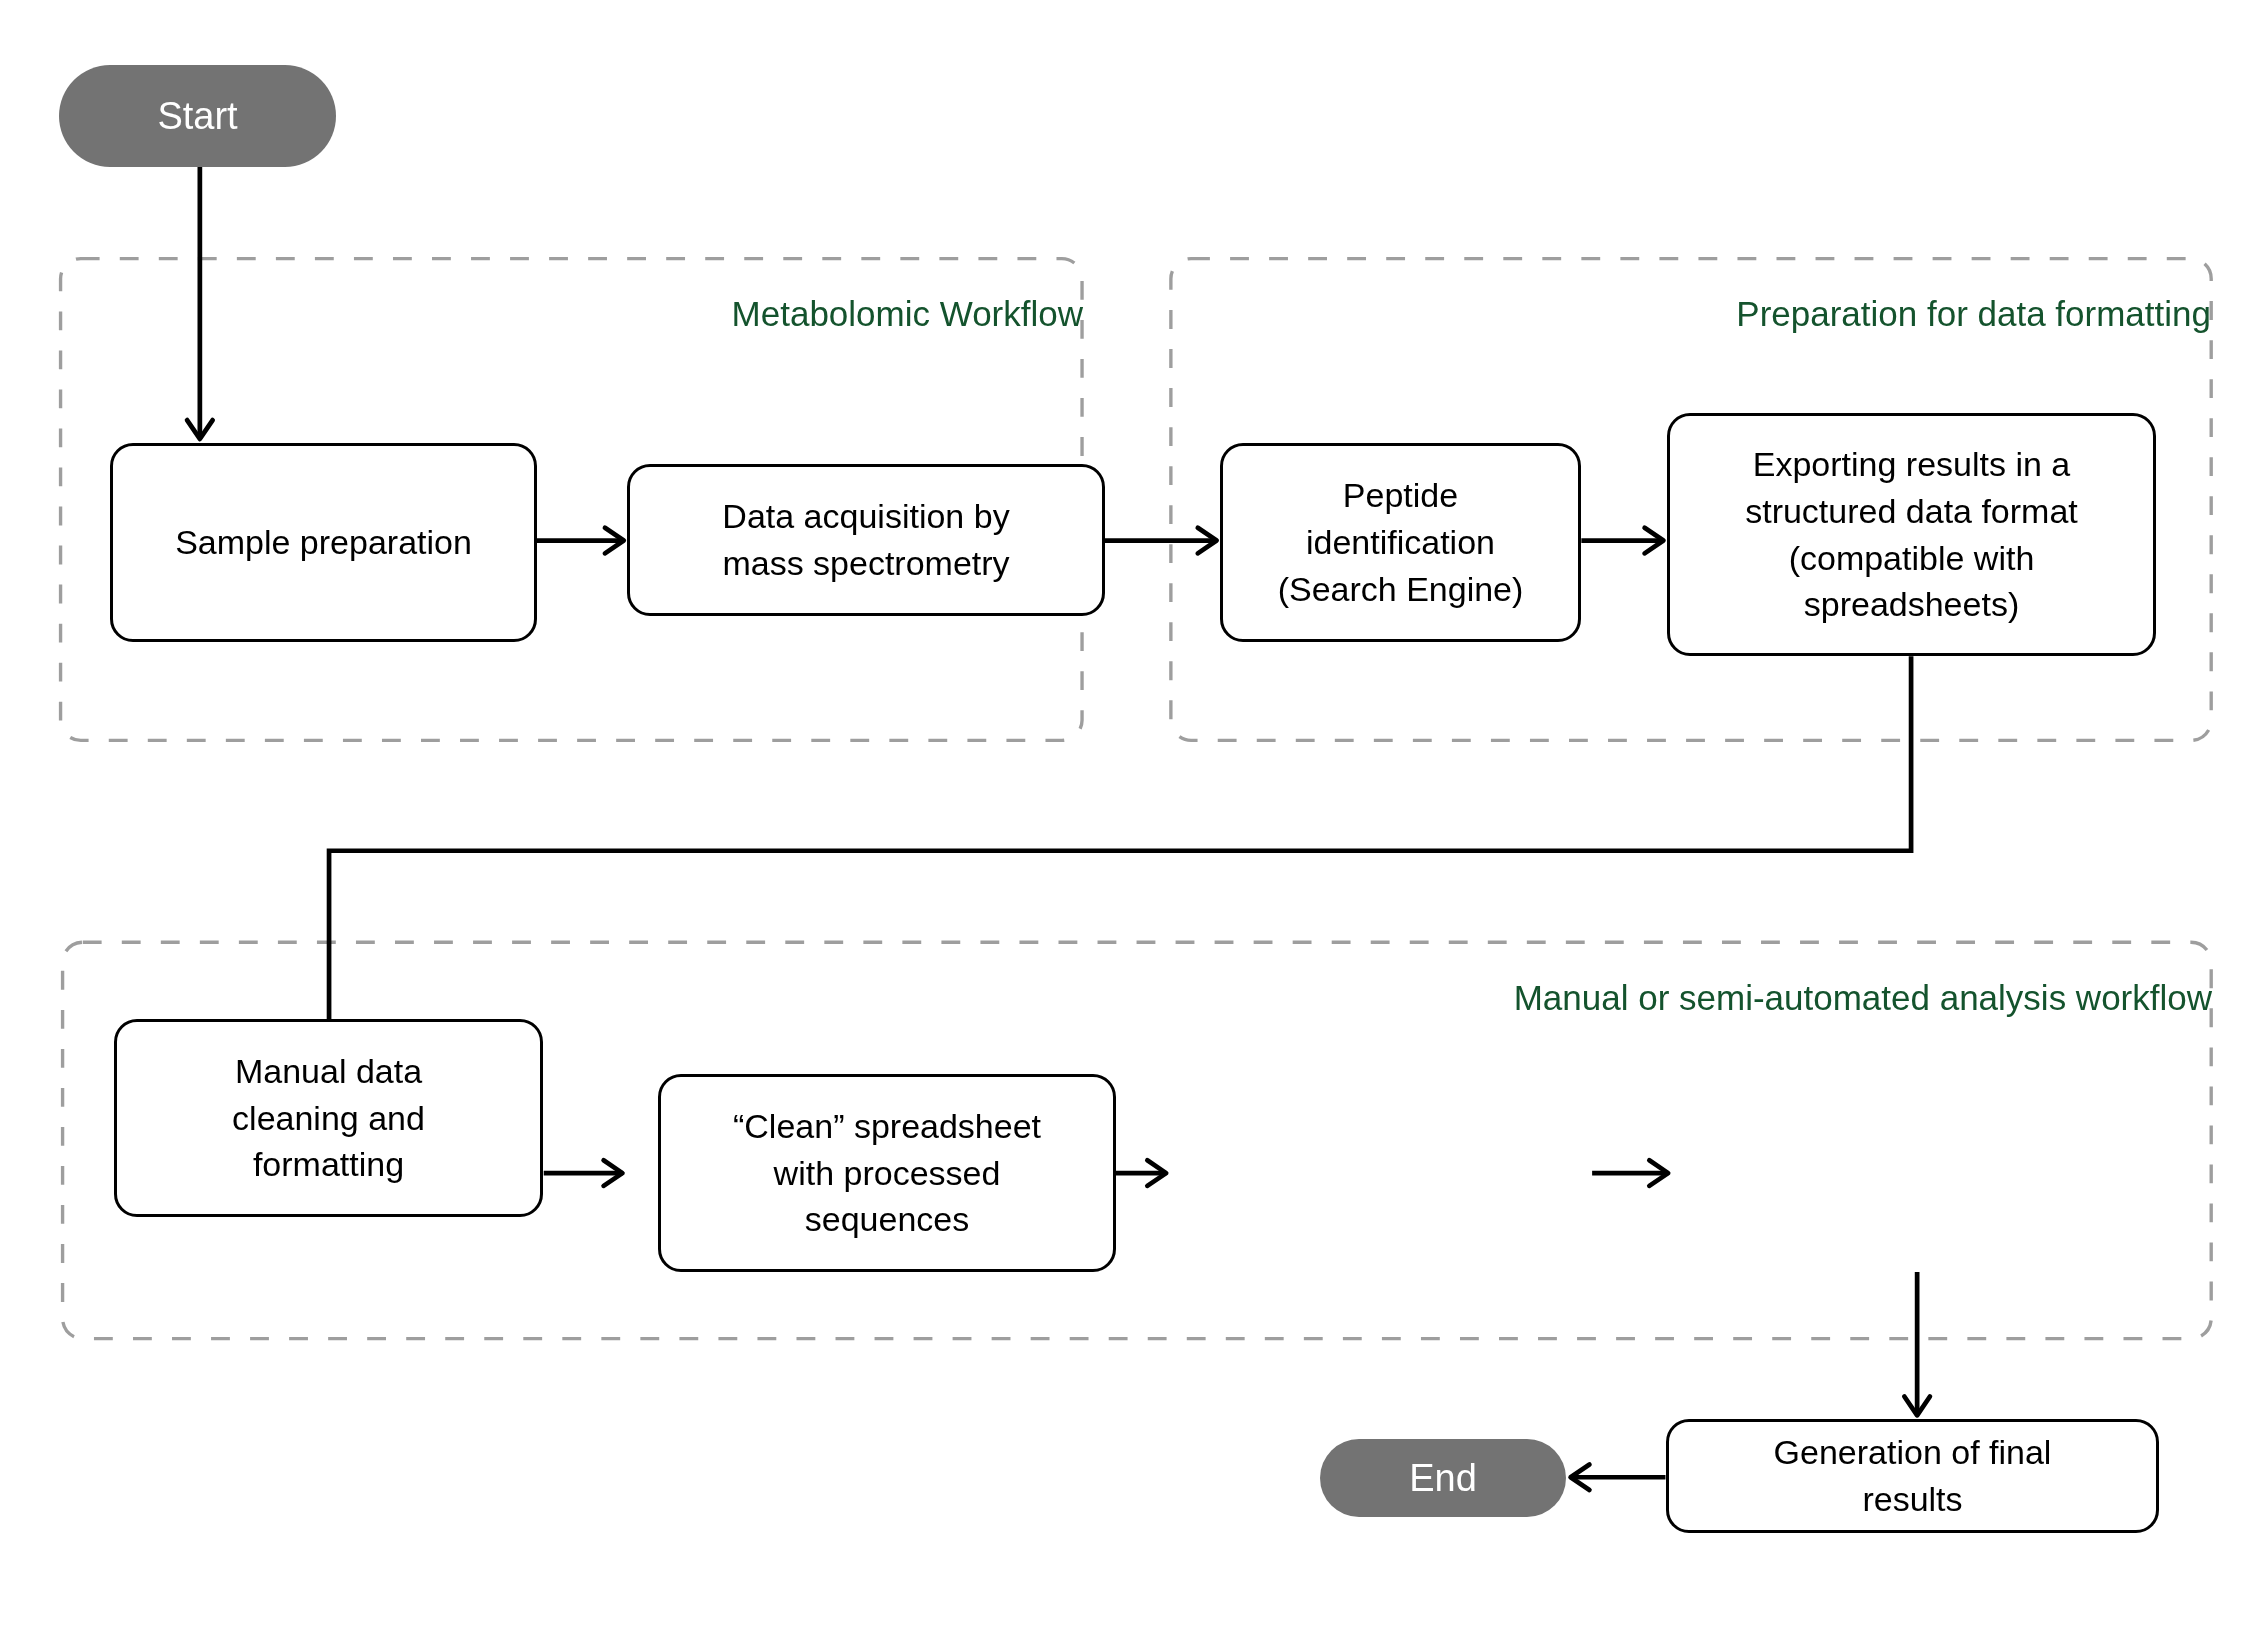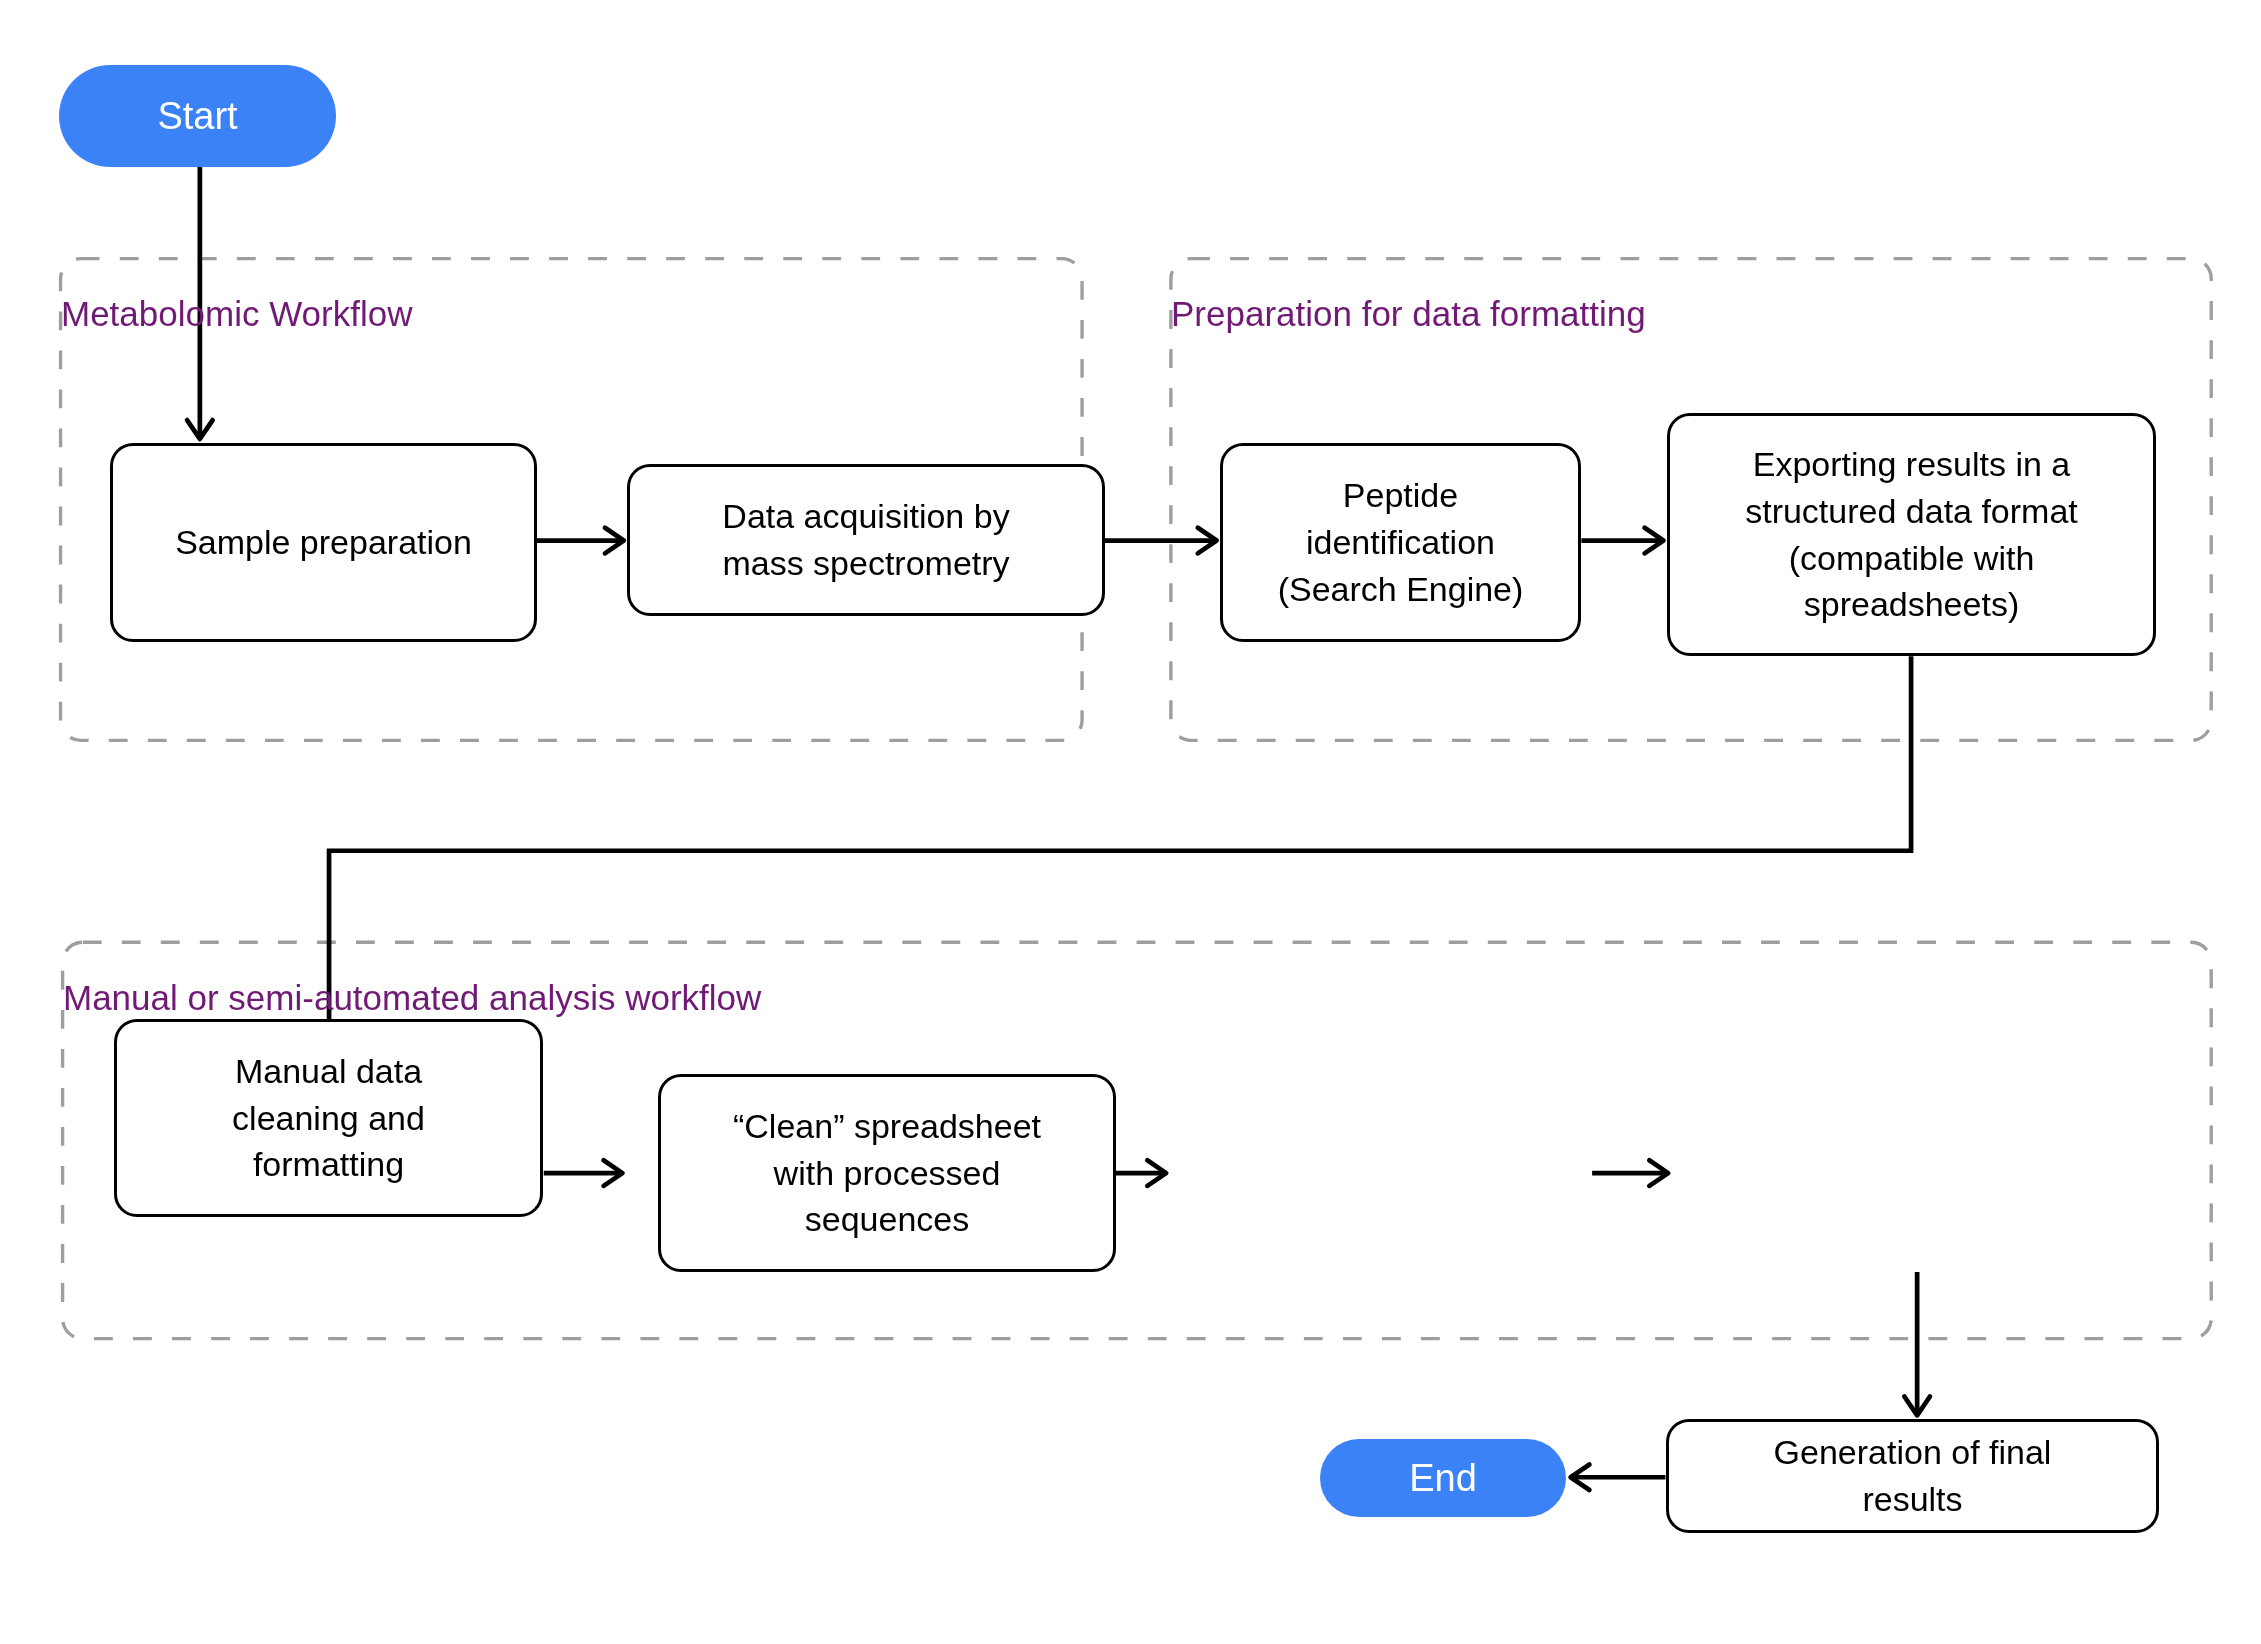"Start" .terminal { background: #3b82f6 -> #737373 }
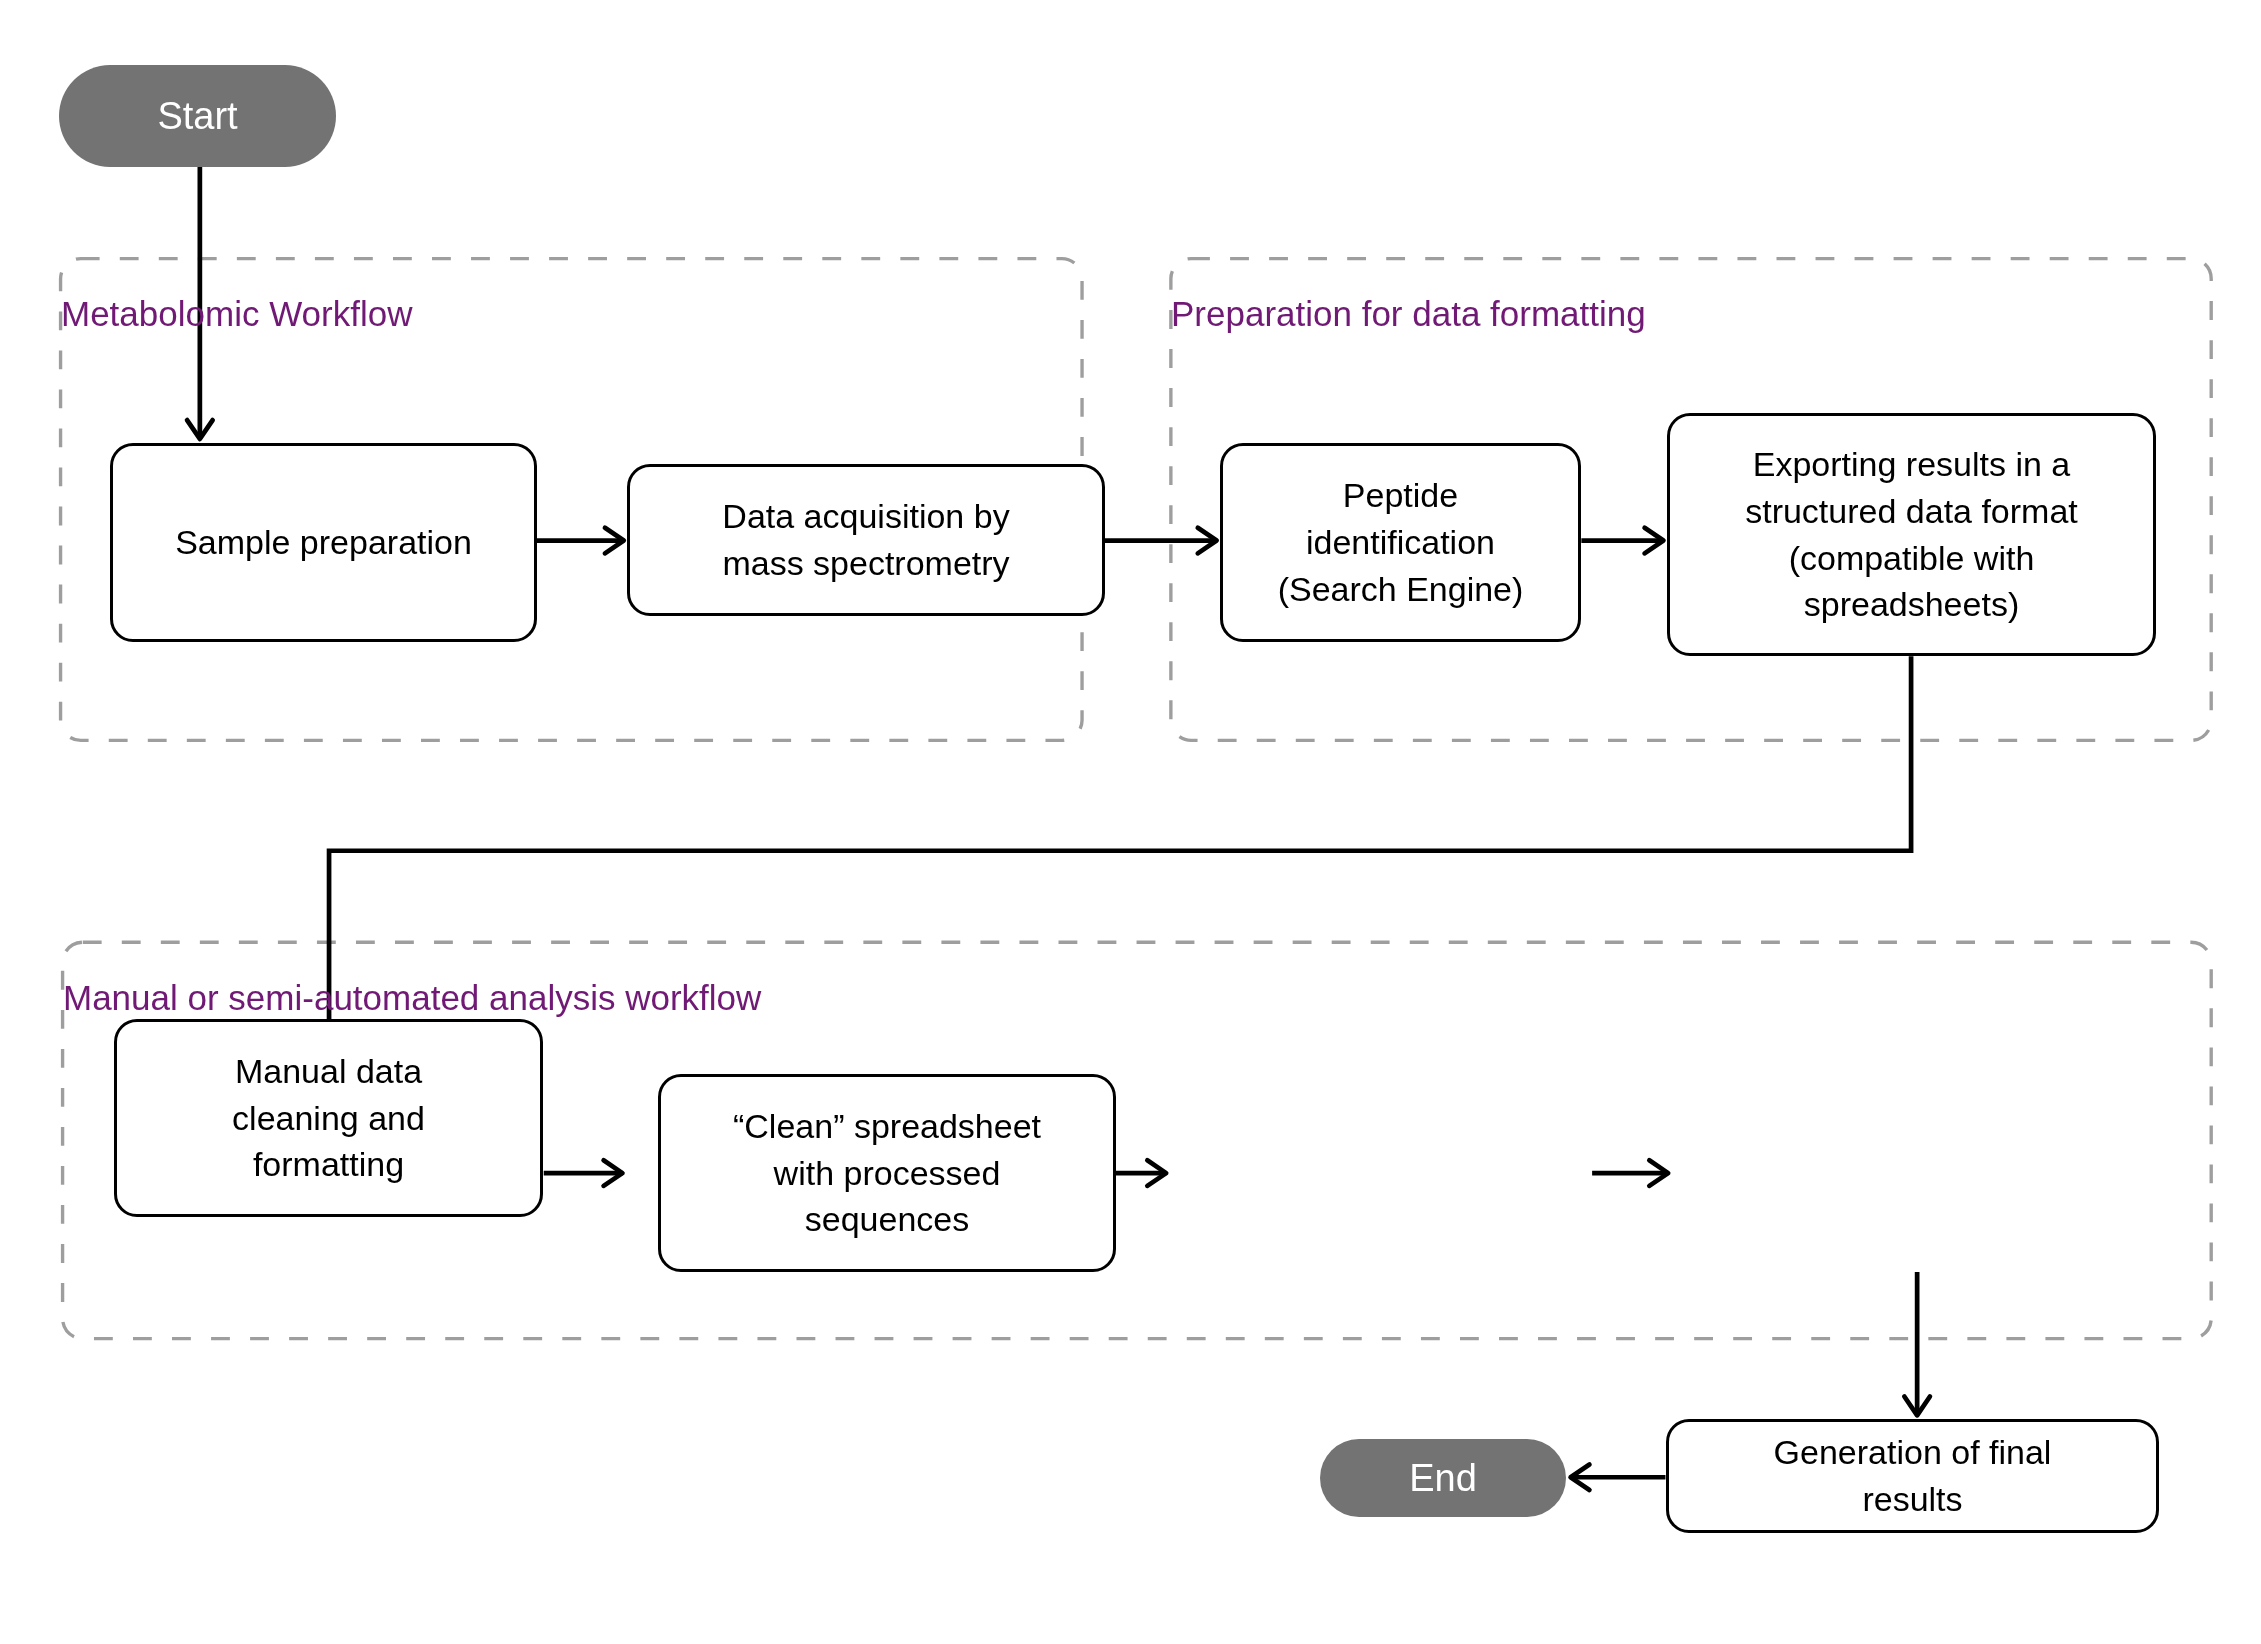"Metabolomic Workflow" .group-label { color: #701a75 -> #14532d; text-align: left -> right }
